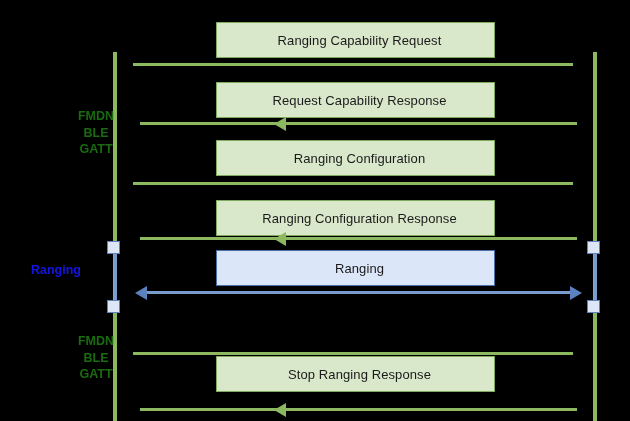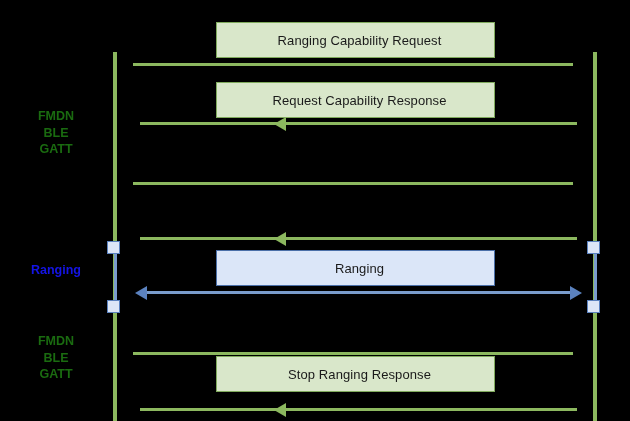"FMDN" .sidelabel.green { padding-left: none -> 40px }
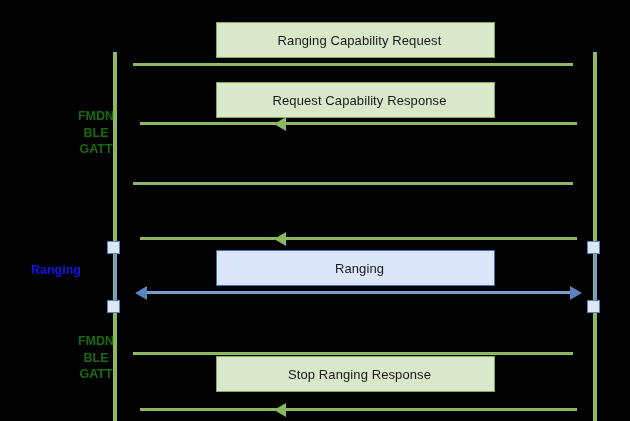"Ranging Configuration" div.msgbox { html: none -> <div> <span>Ranging Configuration</span> </div> }
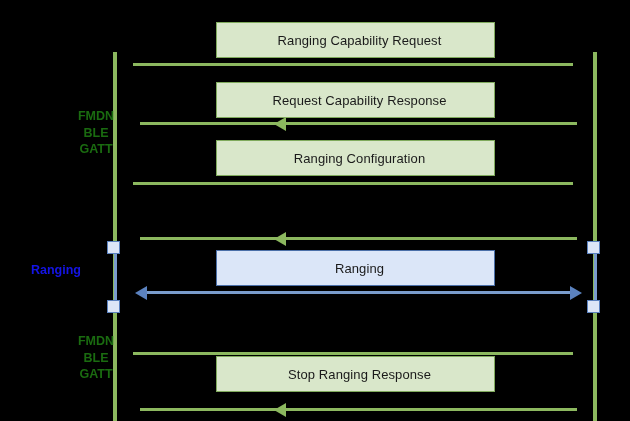"Ranging Configuration Response" div.msgbox { html: none -> <div> <span>Ranging Configuration Response</span> </div> }
